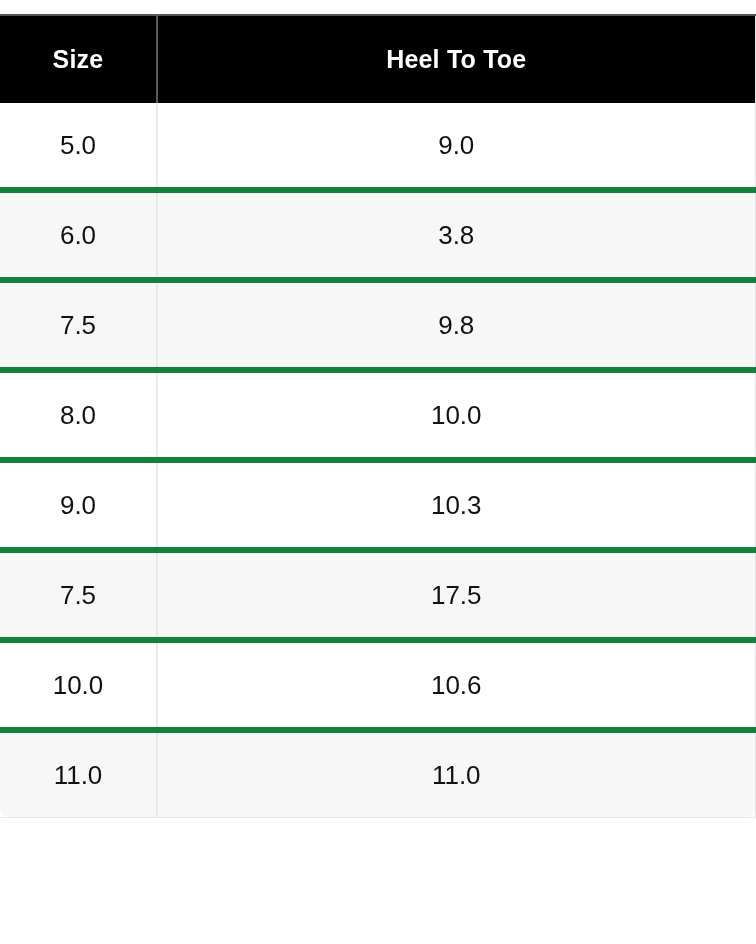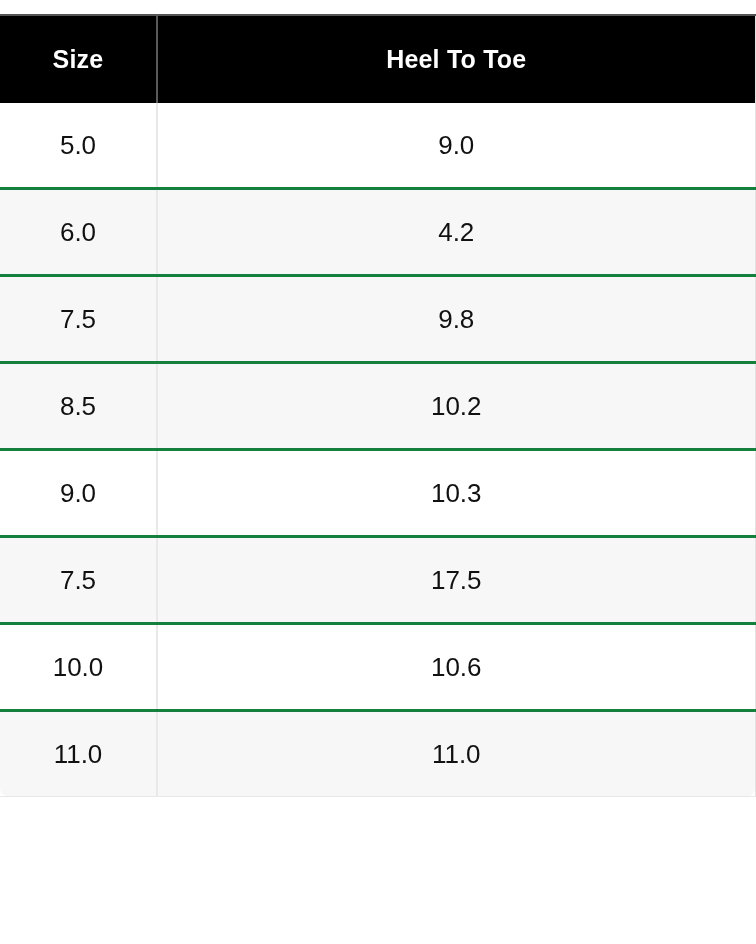"5.0" tbody tr.data-row td { border-bottom: 3px solid #15803d -> 6px solid #15803d }
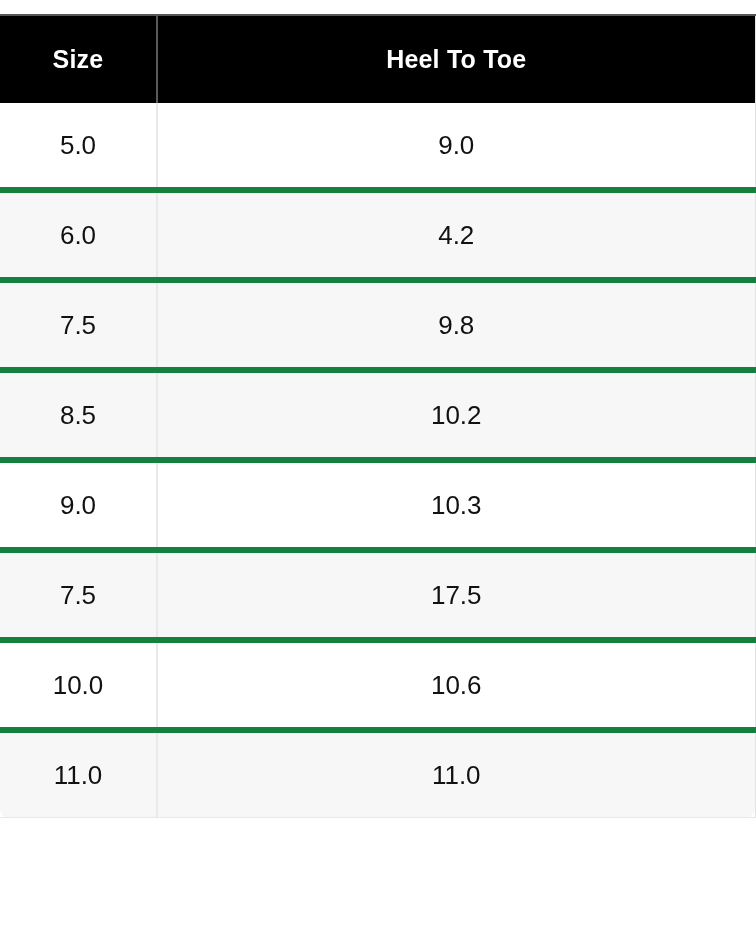"4.2" td.cell-htt { text: 4.2 -> 3.8 }
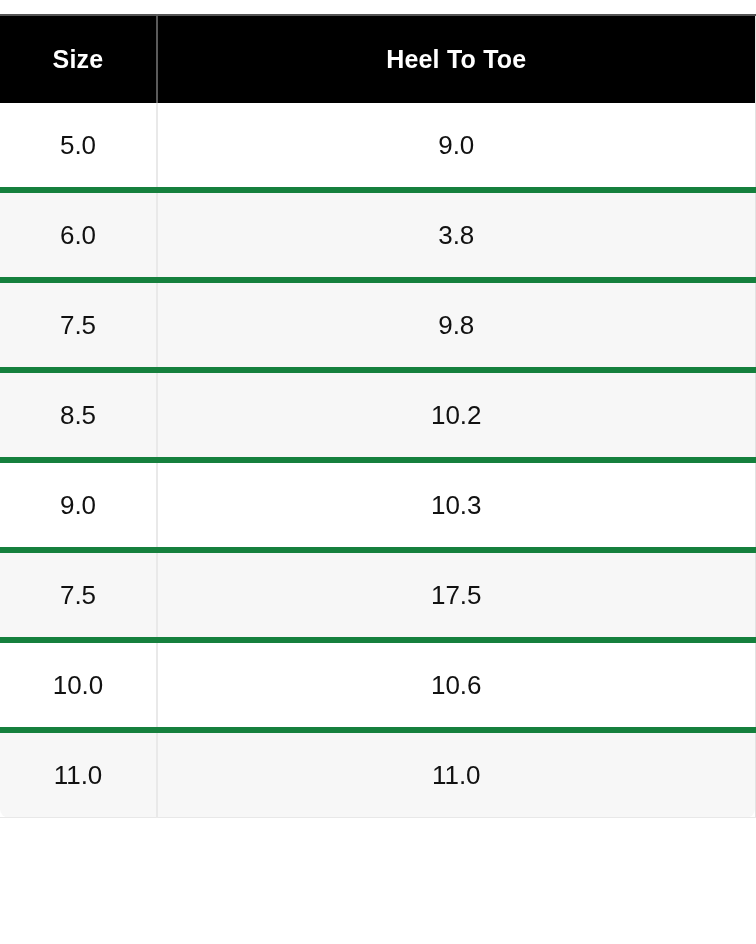"8.0" tr.data-row { html: none -> <tr> <td>8.0</td> <td>10.0</td> </tr> }
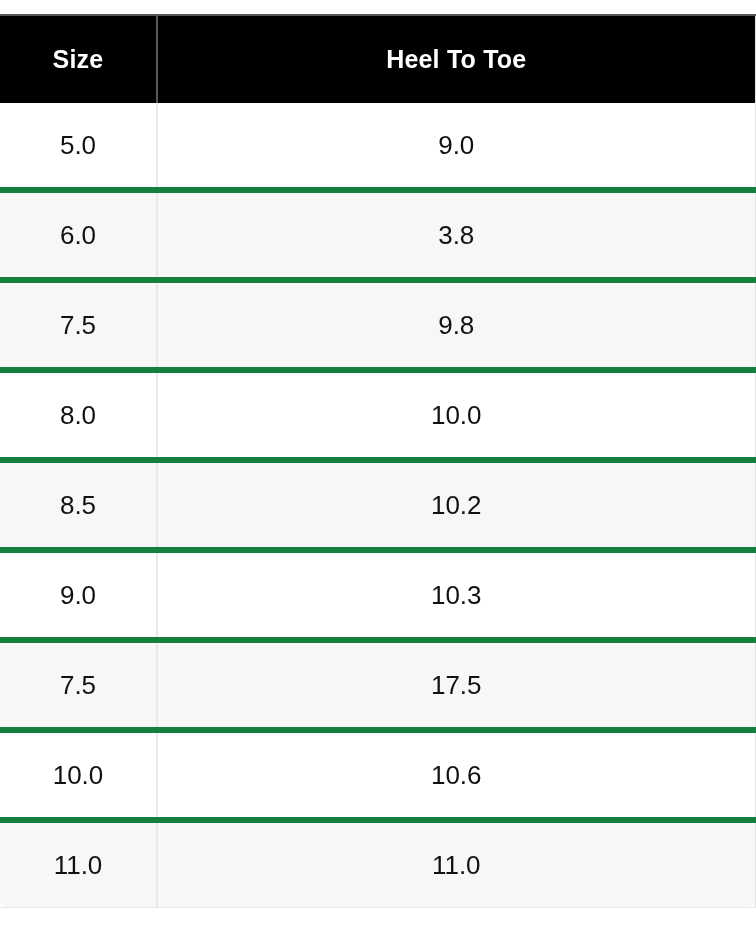"8.5" tr.data-row { html: <tr> <td>8.5</td> <td>10.2</td> </tr> -> none }
